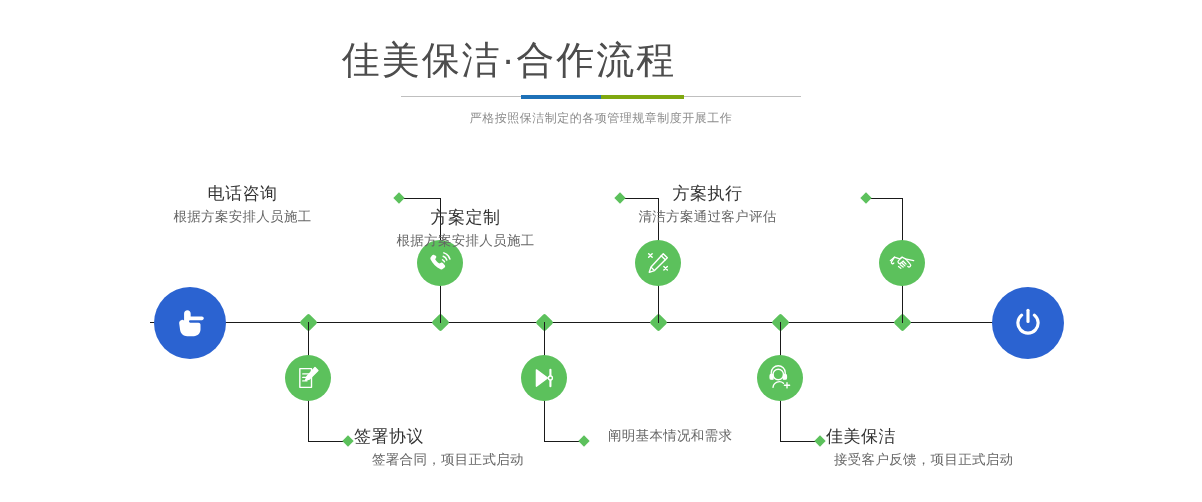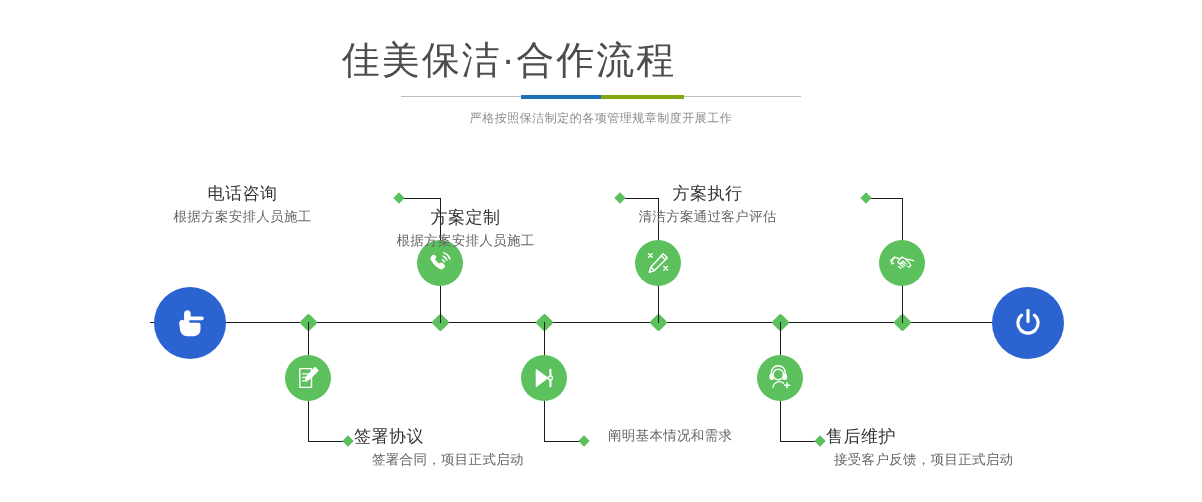"售后维护" div.s-title { text: 售后维护 -> 佳美保洁 }
